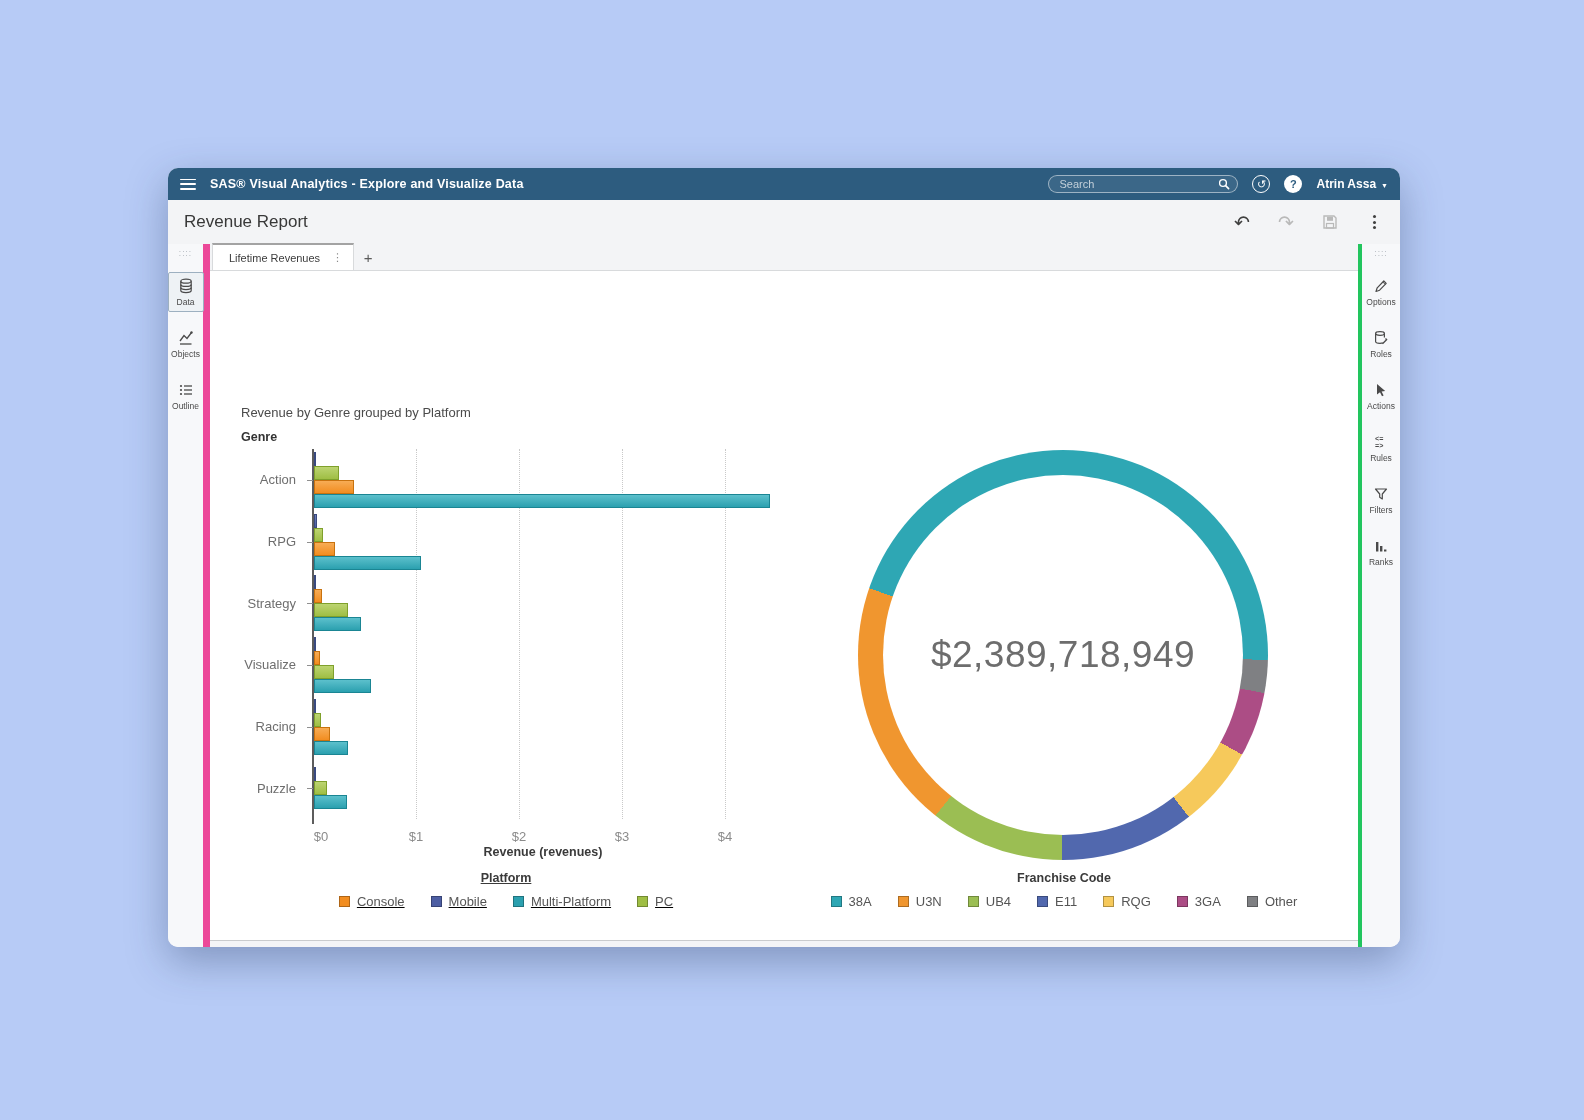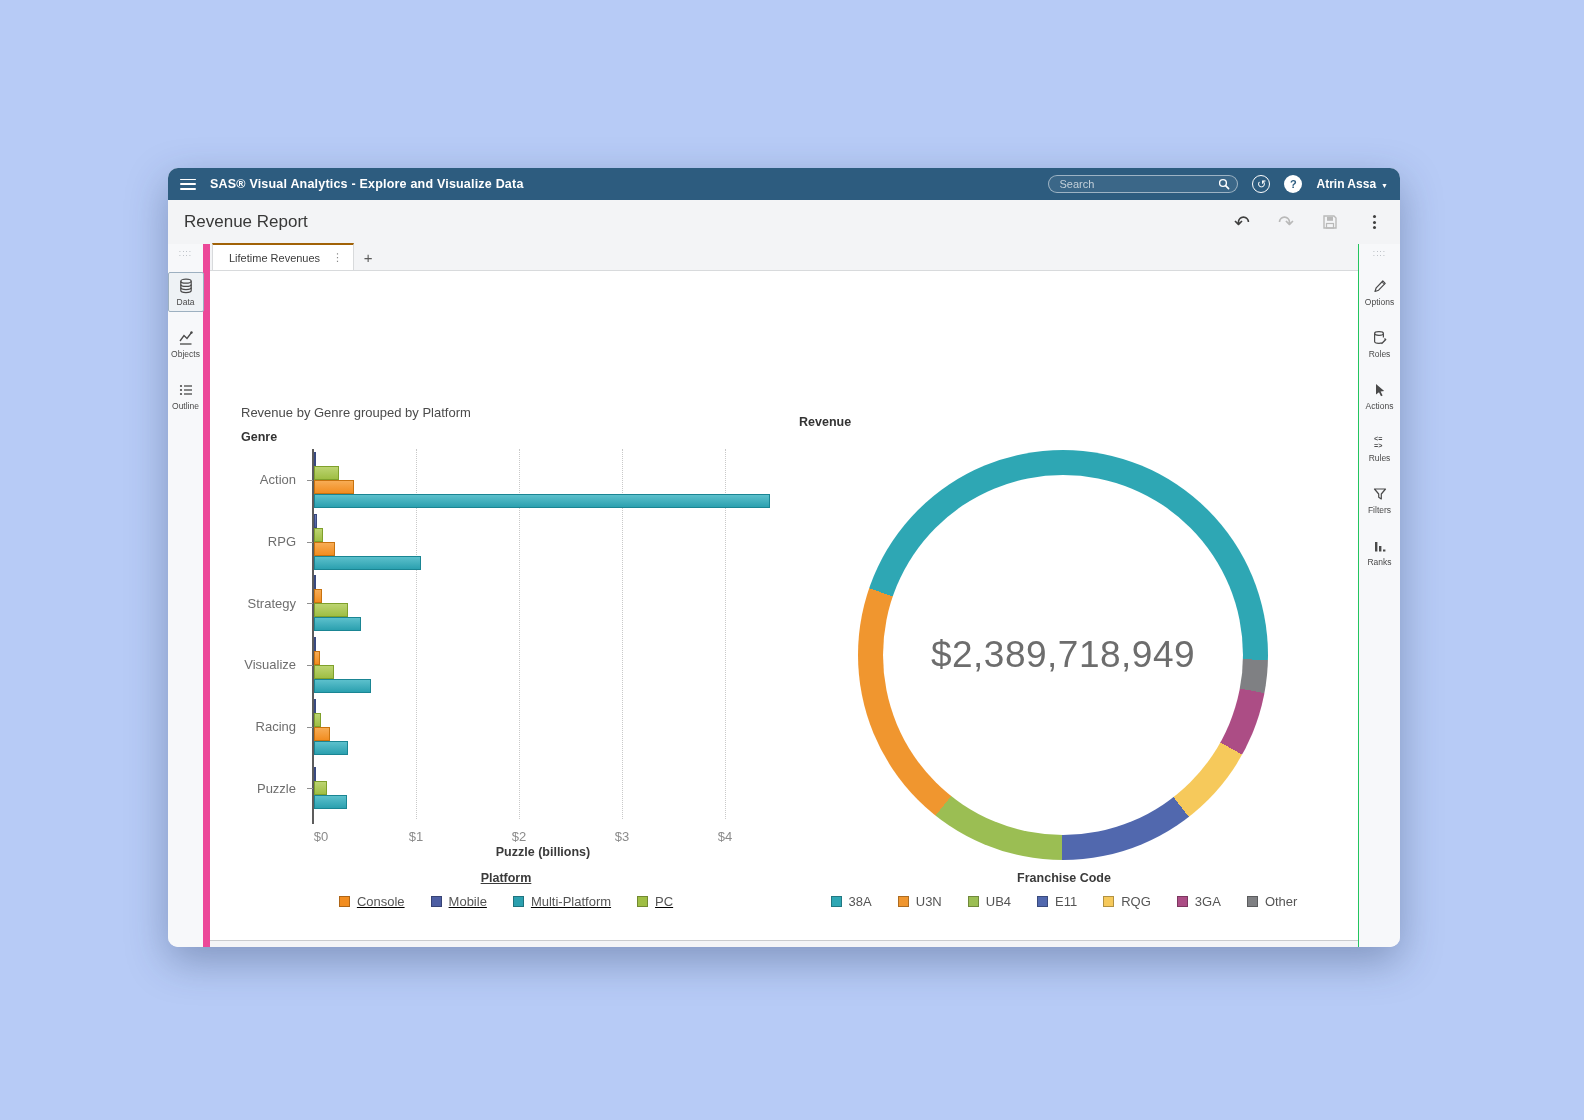"Lifetime Revenues" .tab { border-top: 2px solid #a16207 -> 2px solid #a3a3a3 }
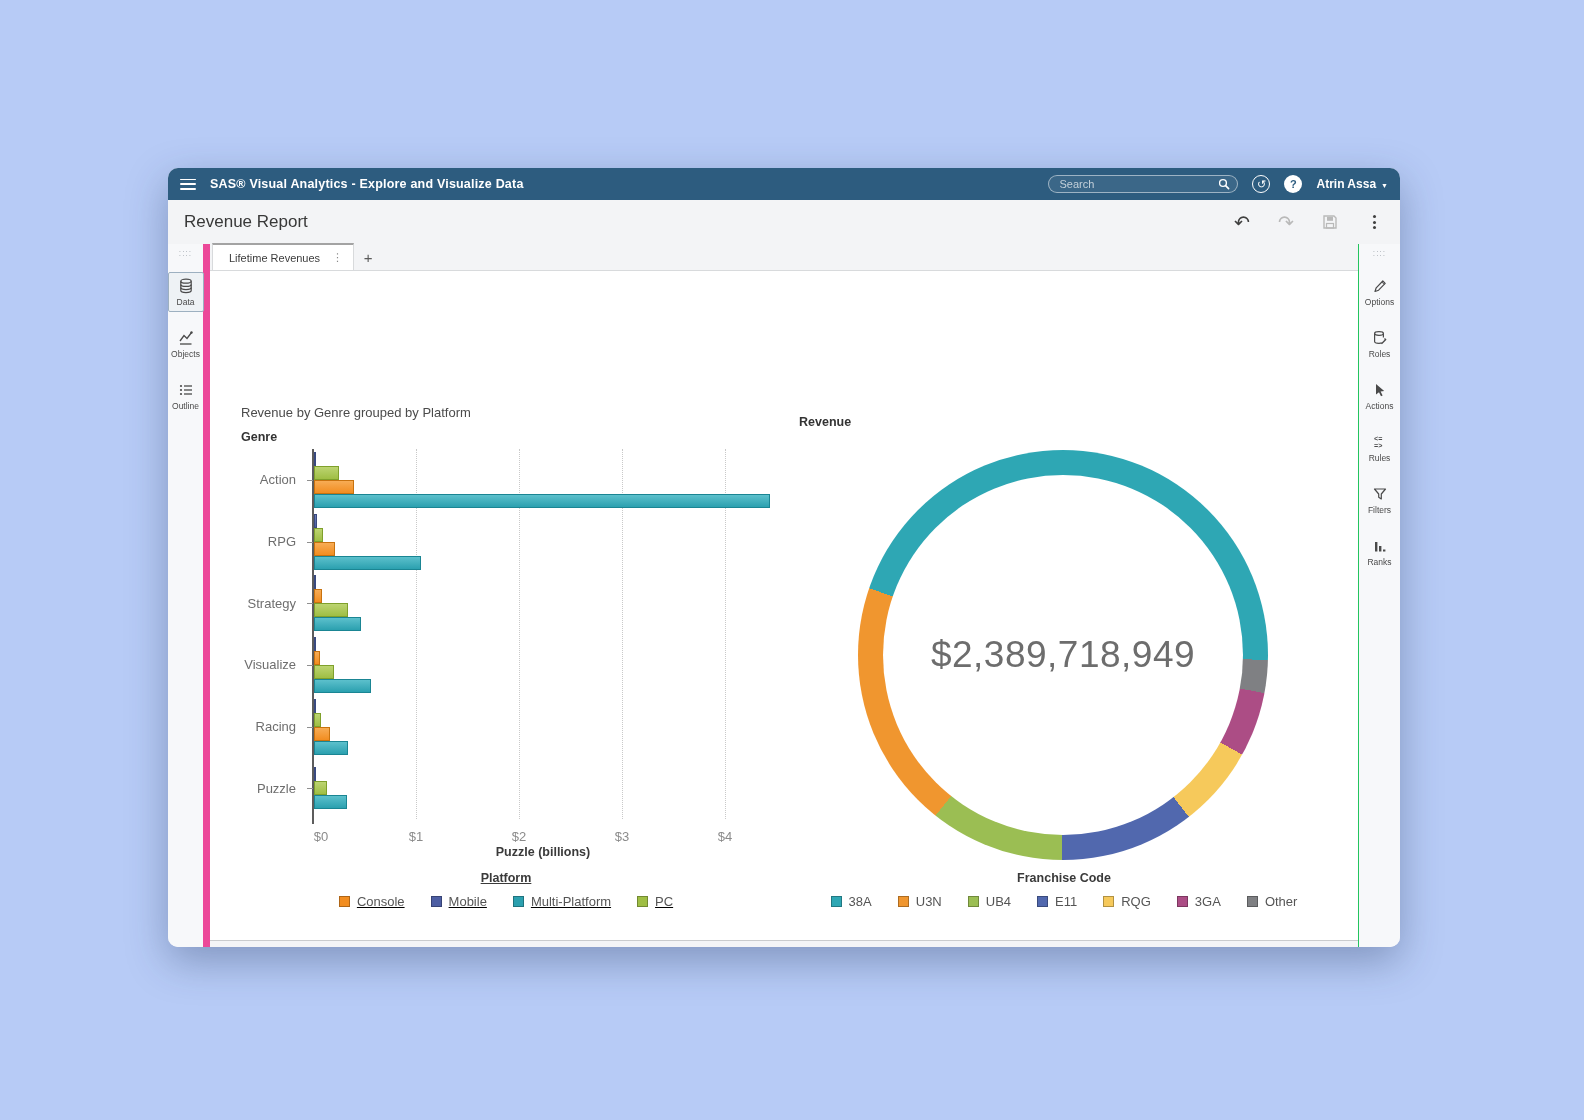"Options" .rail.right { border-left: 1px solid #22c55e -> 4px solid #22c55e }
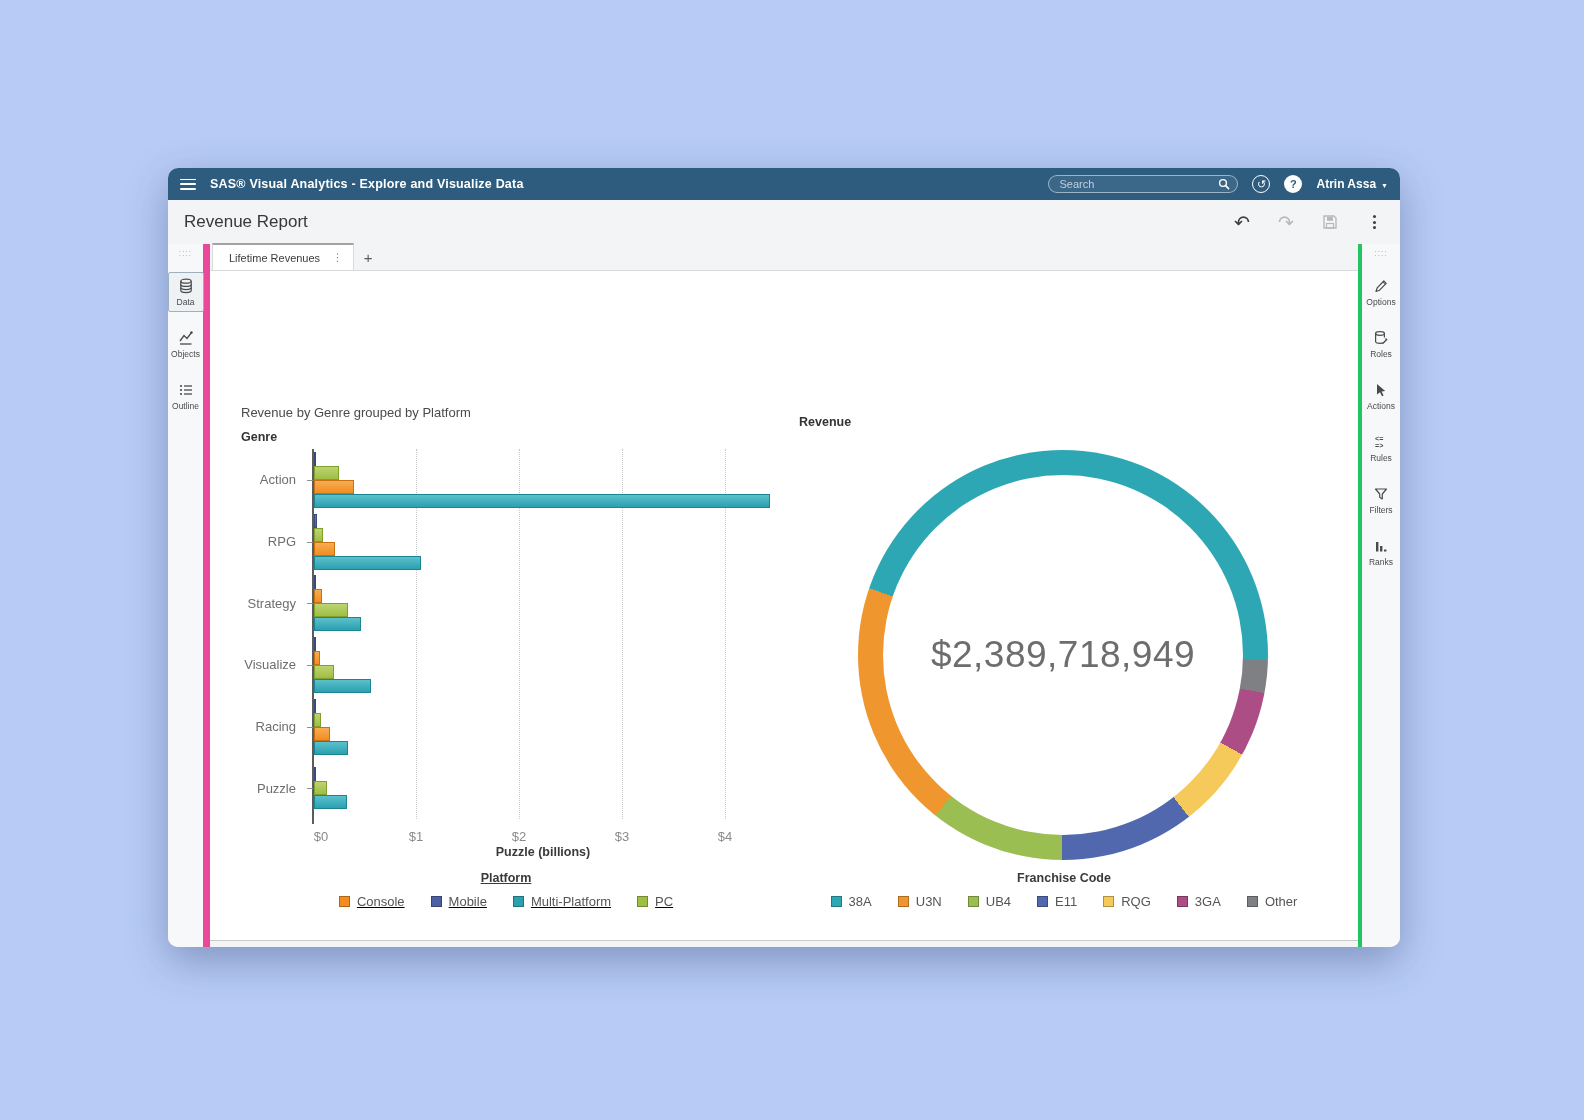"Revenue" div.axis-name { html: <div>Revenue</div> -> none }
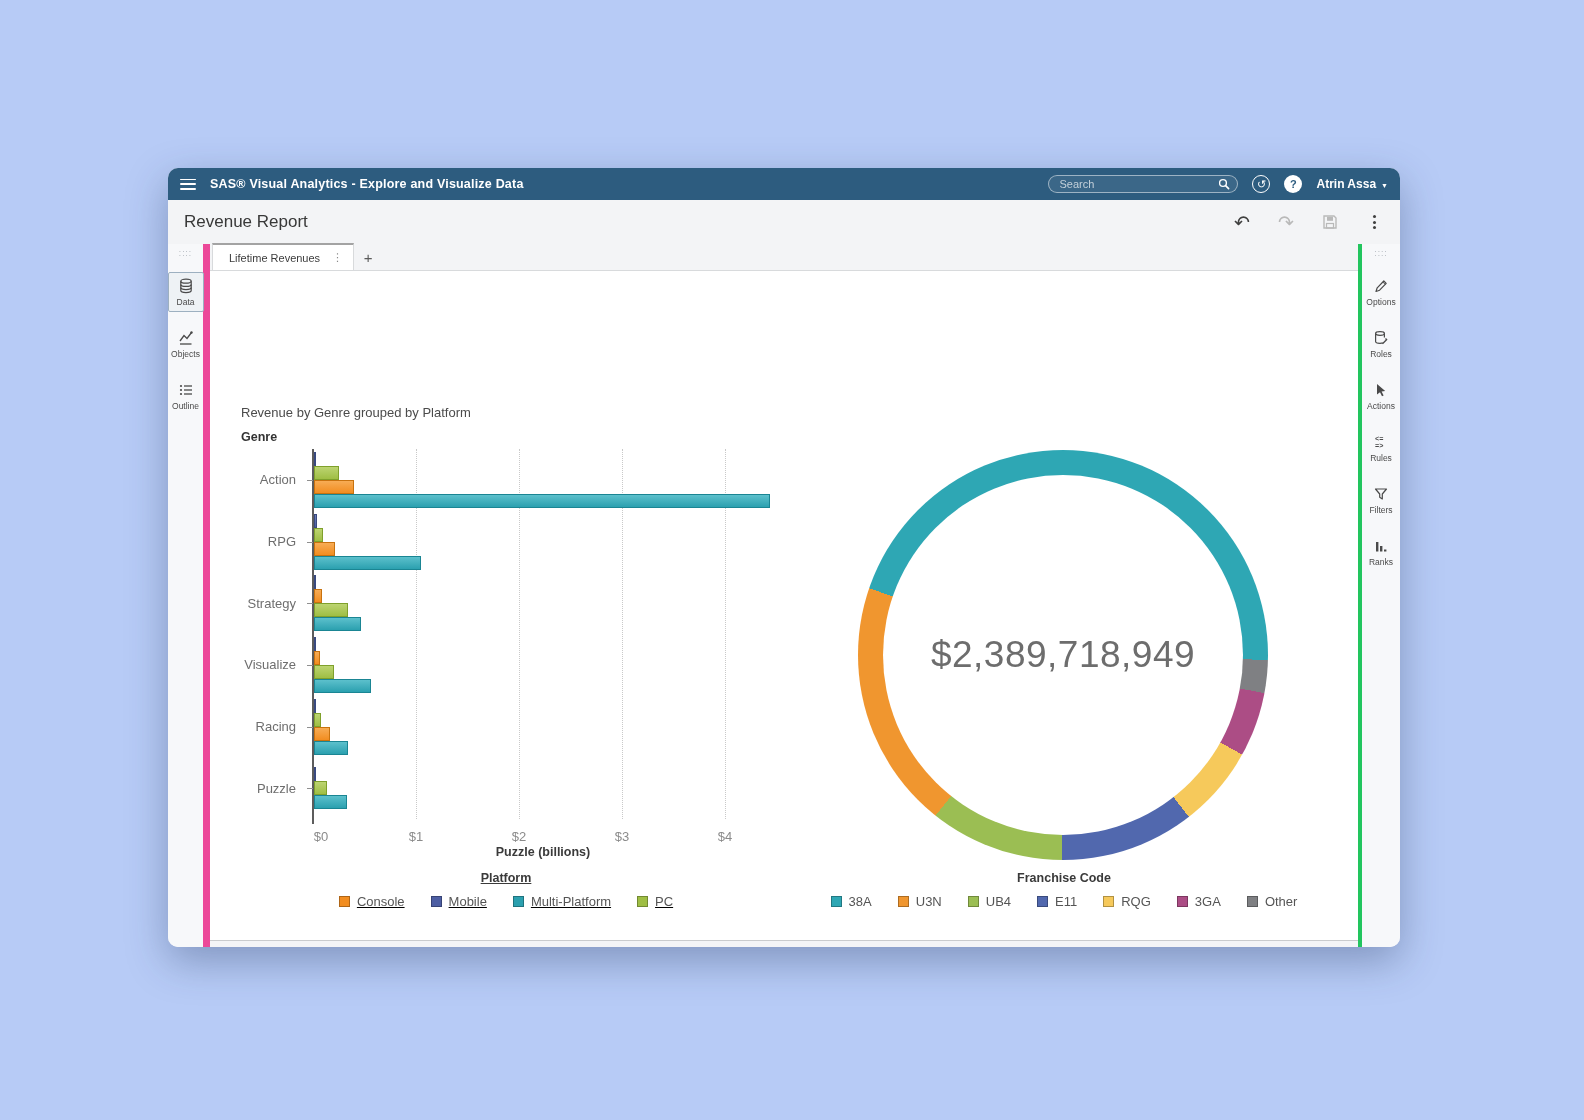"Puzzle (billions)" div.xlabel { text: Puzzle (billions -> Revenue (revenues }
